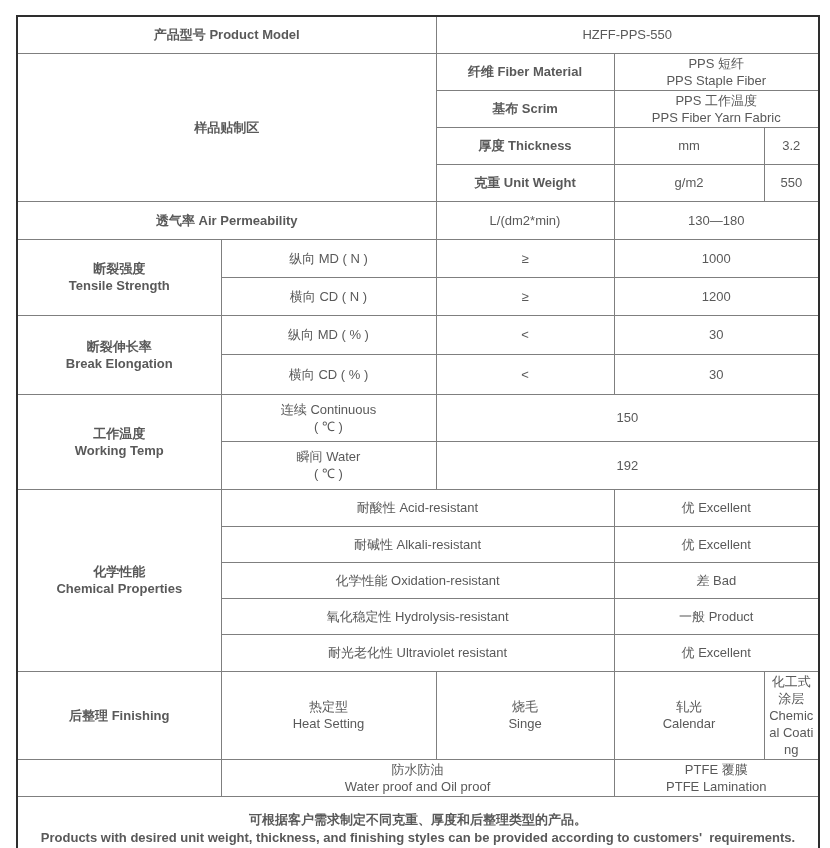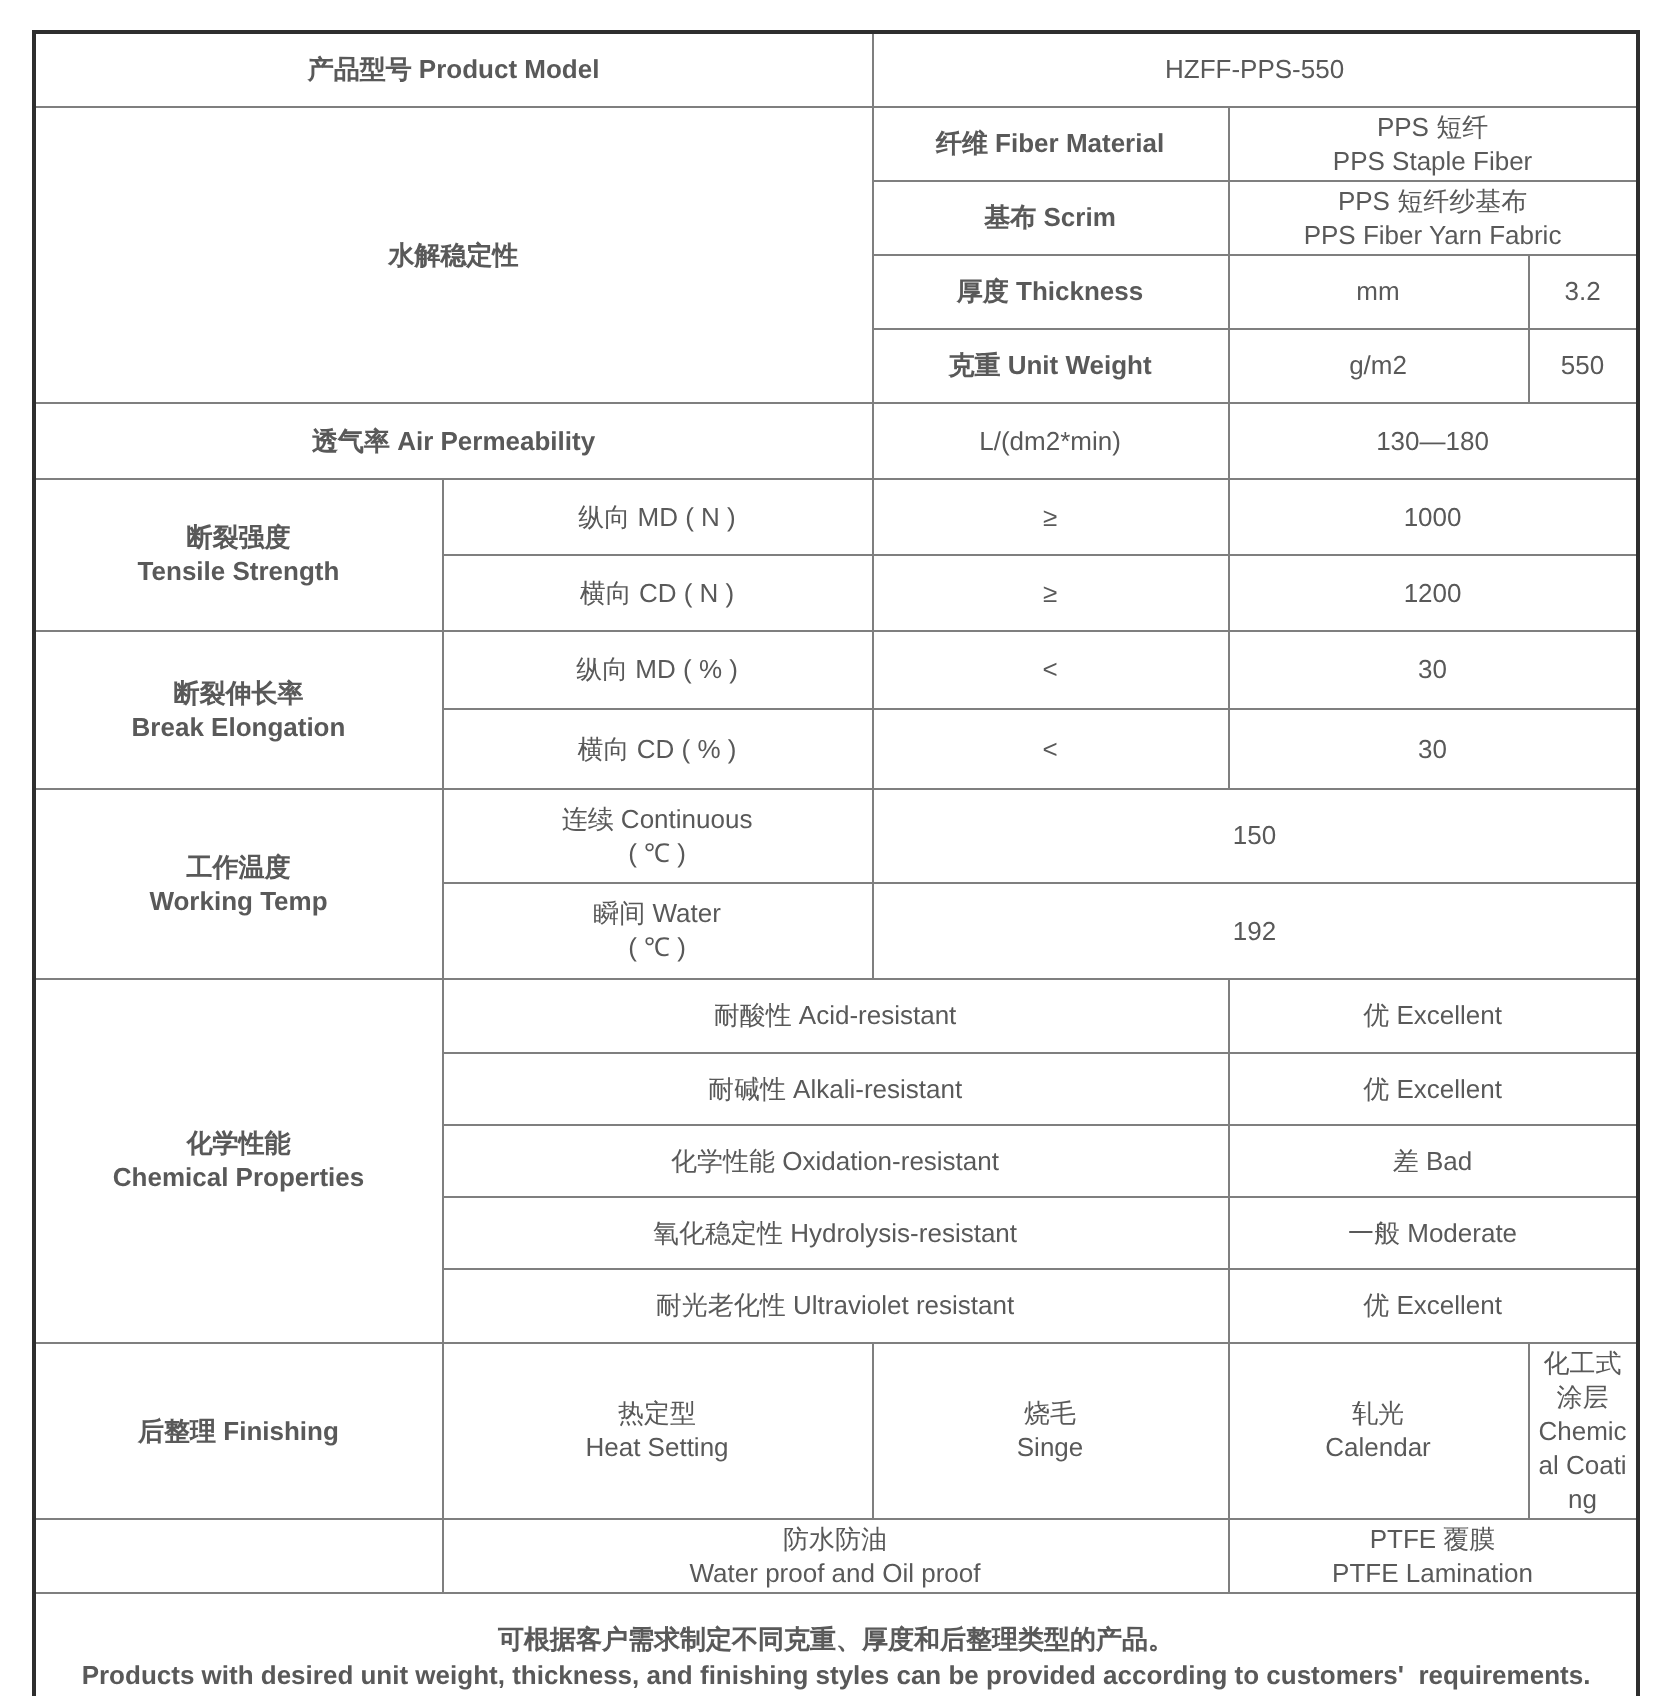"PPS 短纤纱基布" span.line { text: 短纤纱基布 -> 工作温度 }
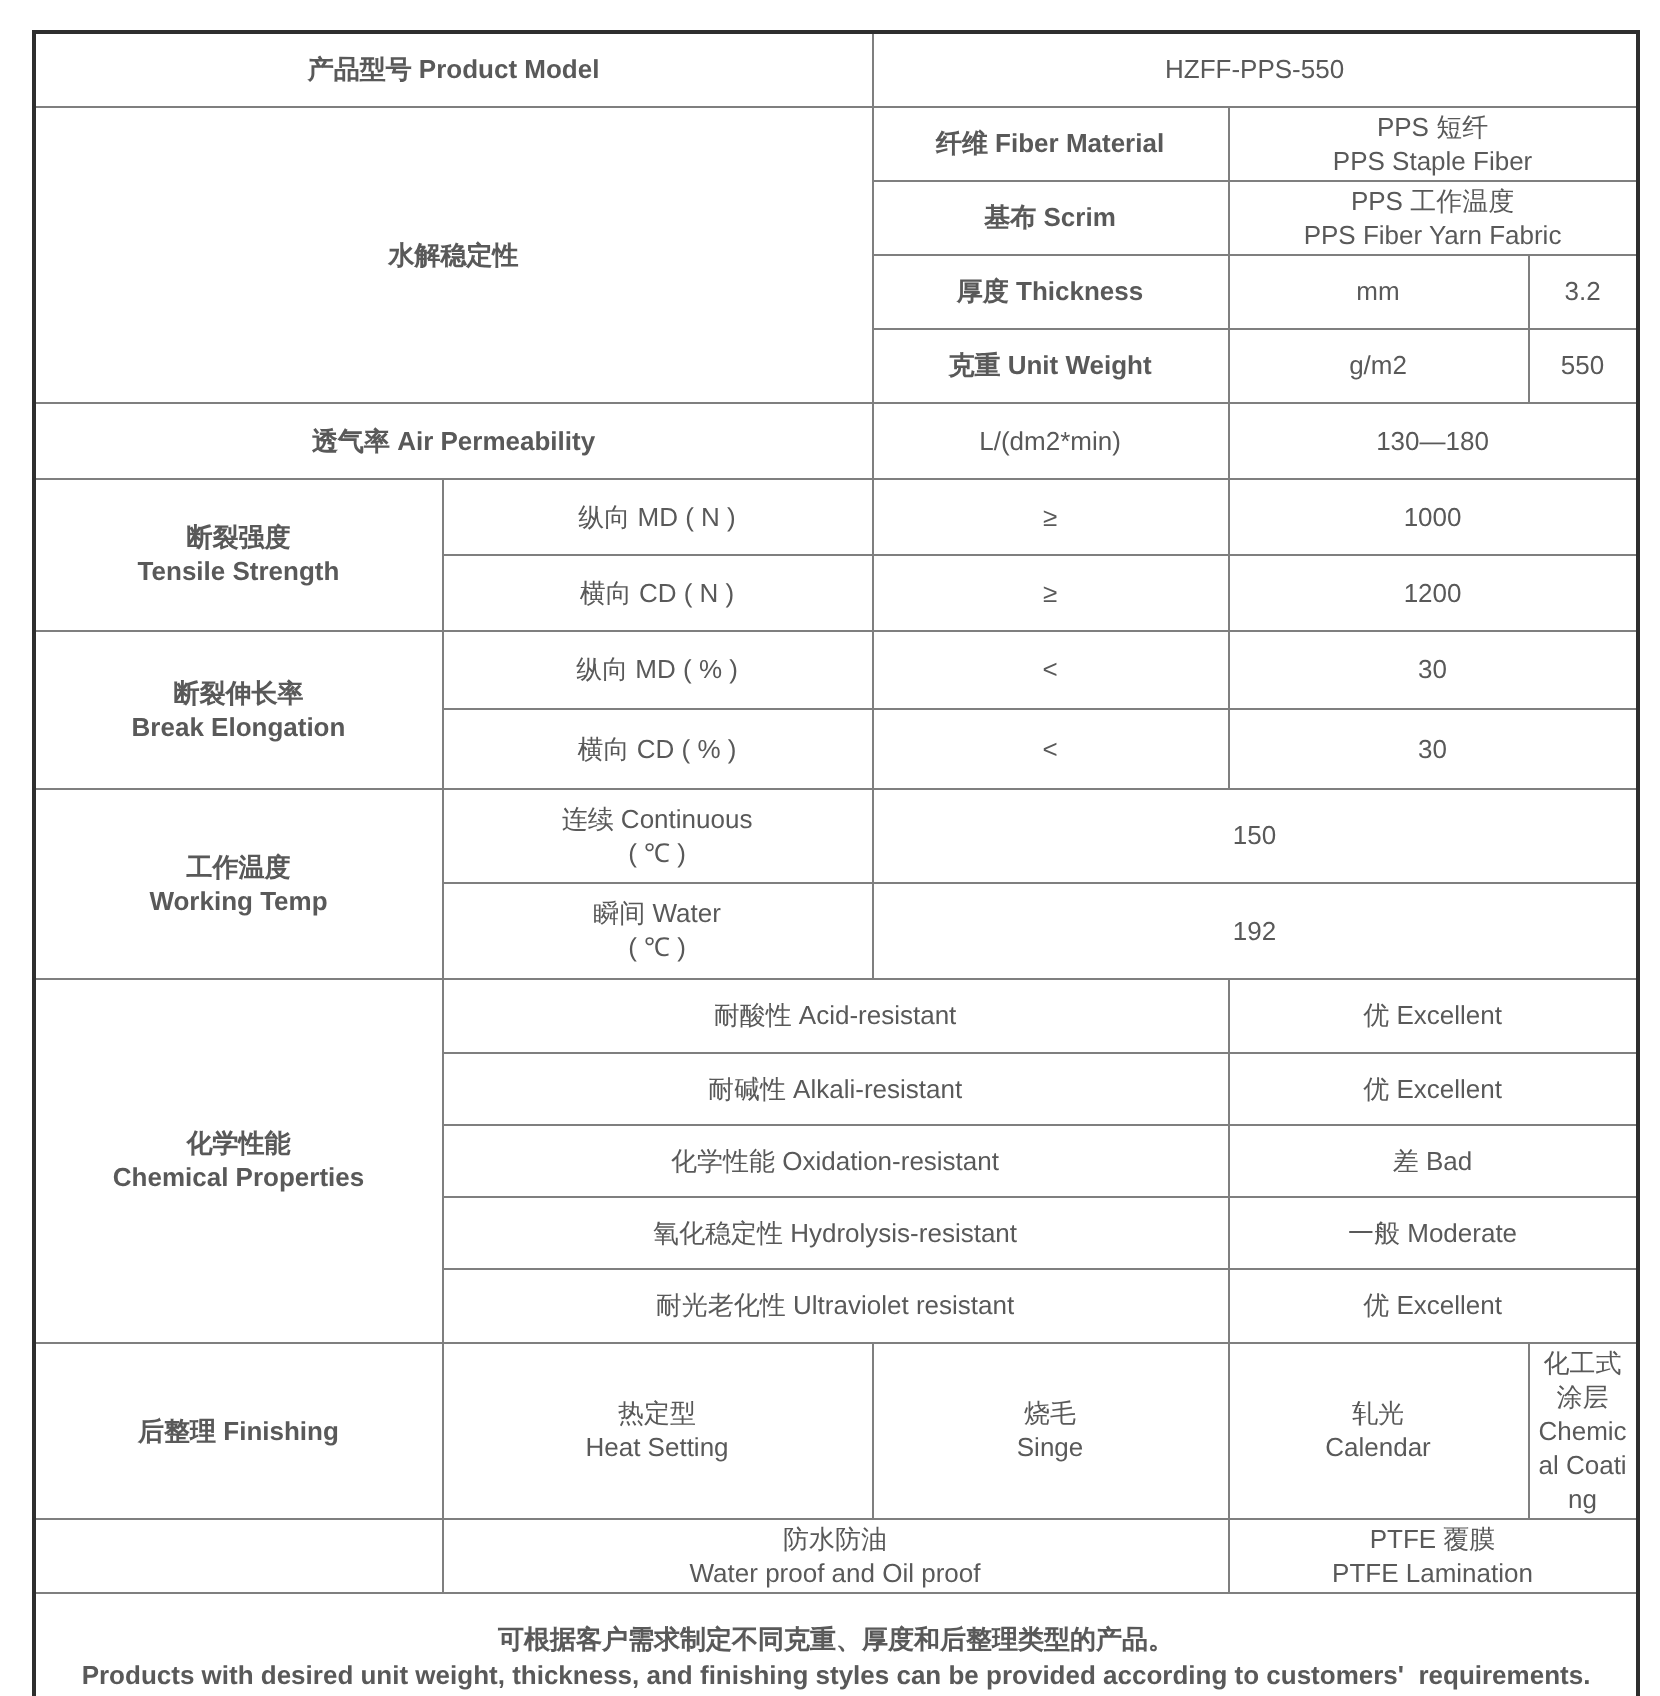"水解稳定性" td.b { text: 水解稳定性 -> 样品贴制区 }
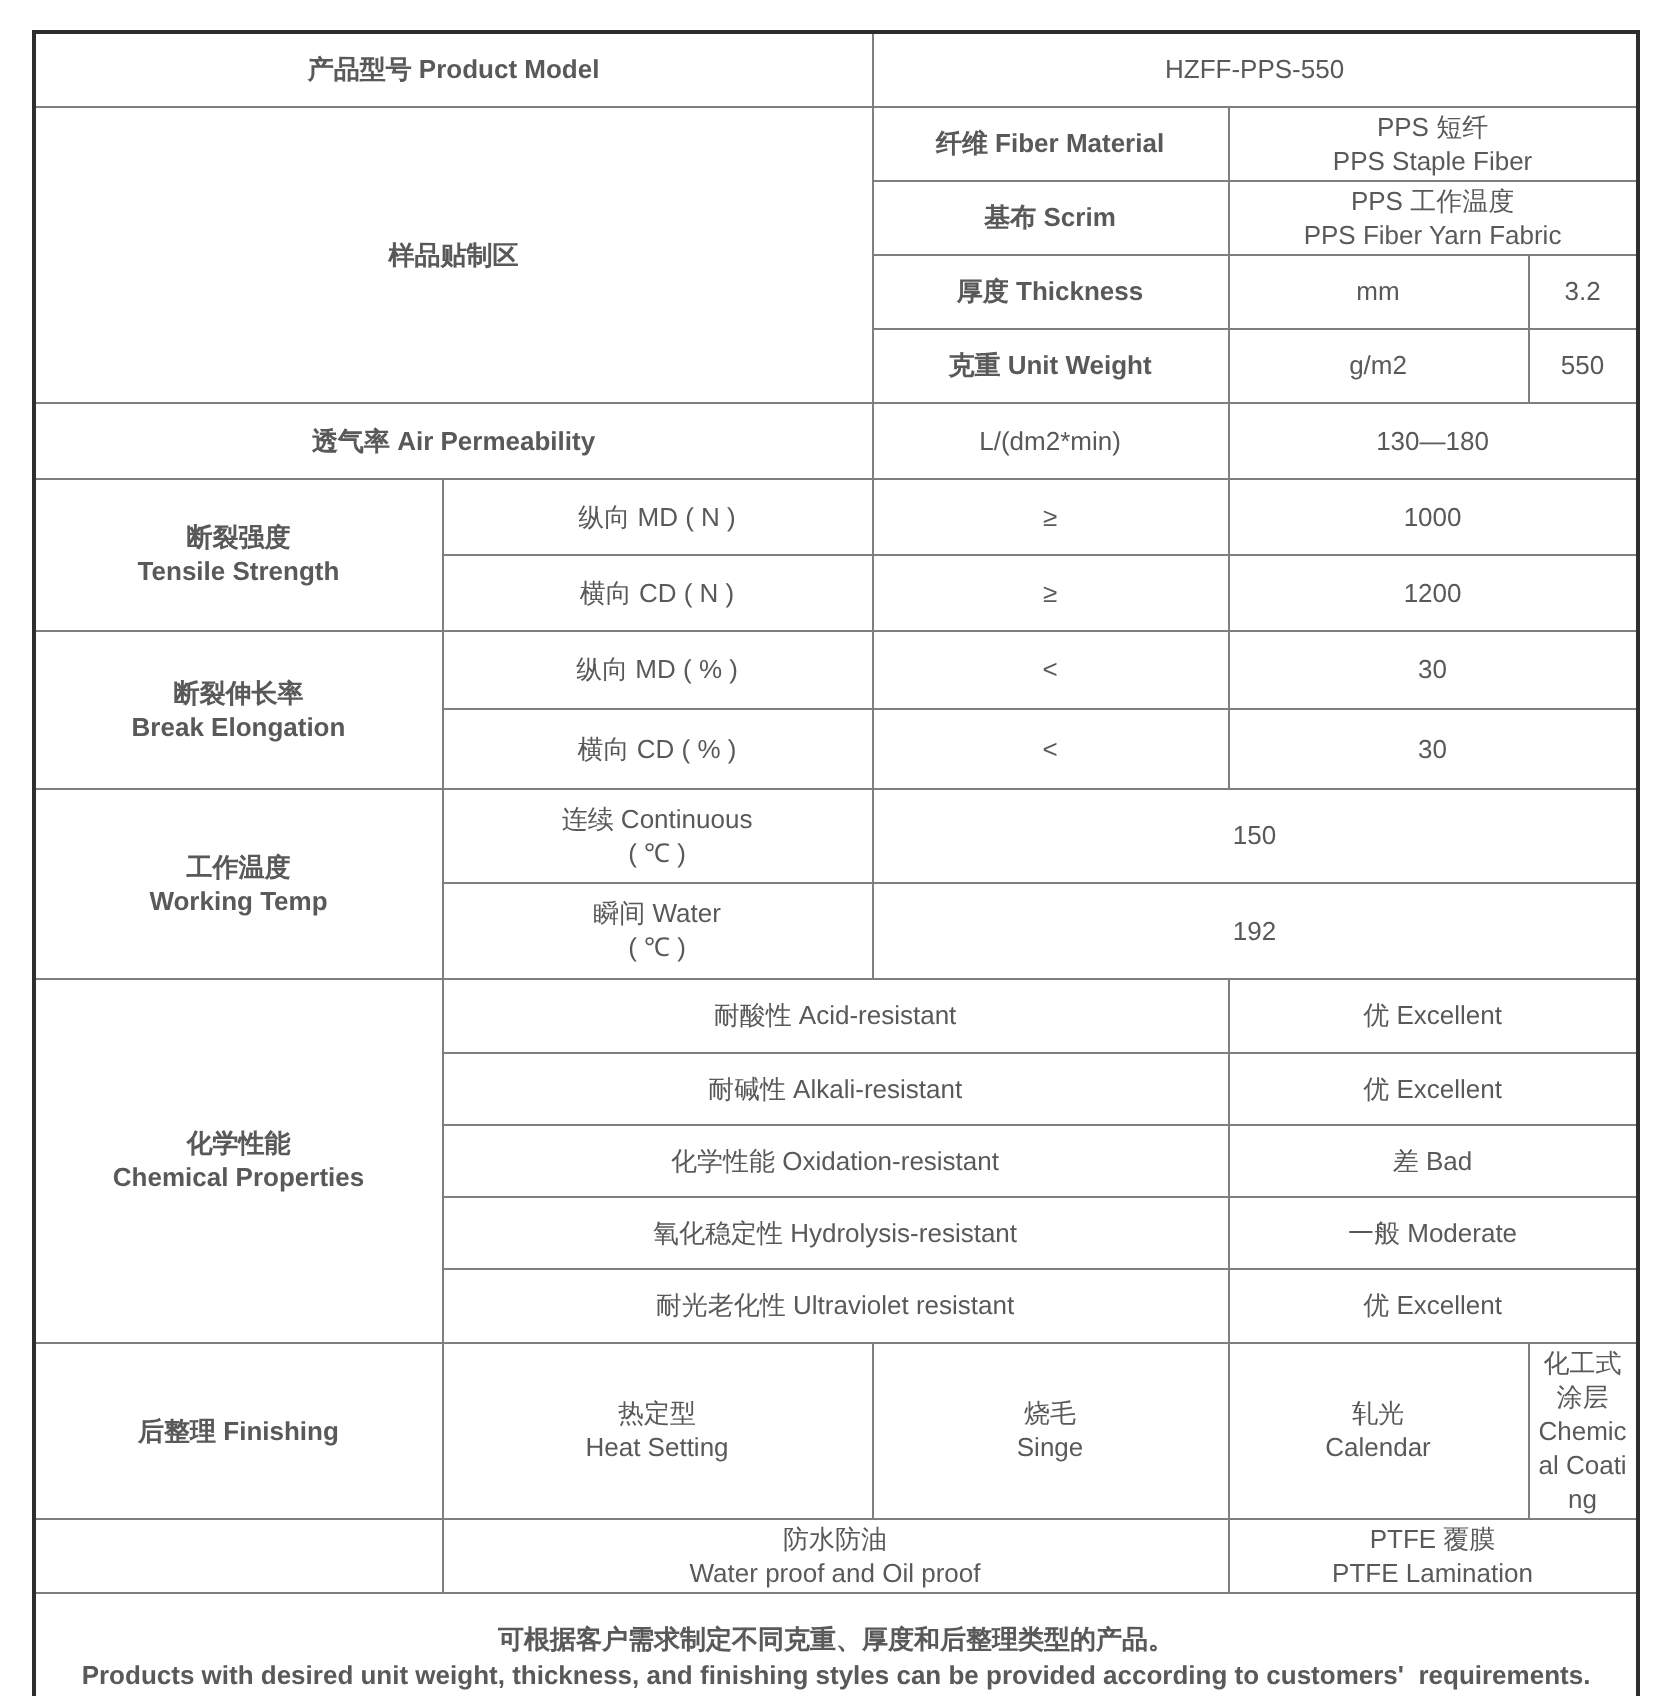"一般 Moderate" td { text: Moderate -> Product }
